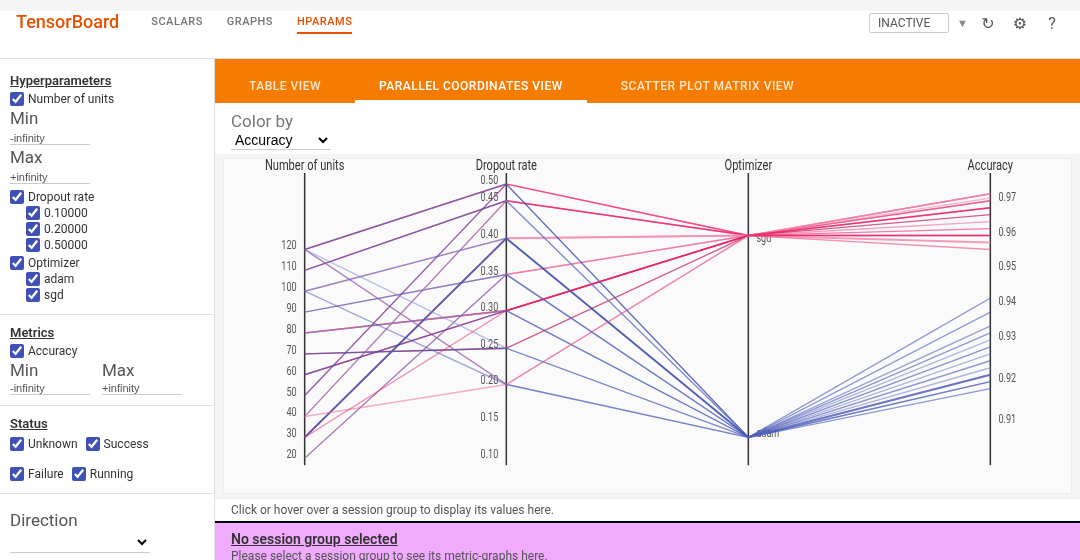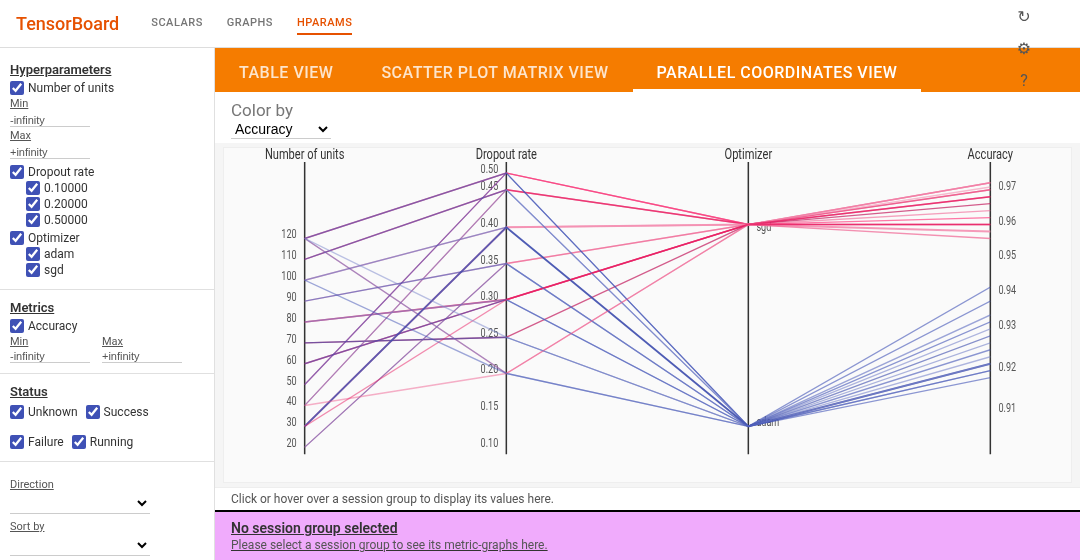"TensorBoard" .header { align-items: center -> flex-start; margin-top: none -> 11px }
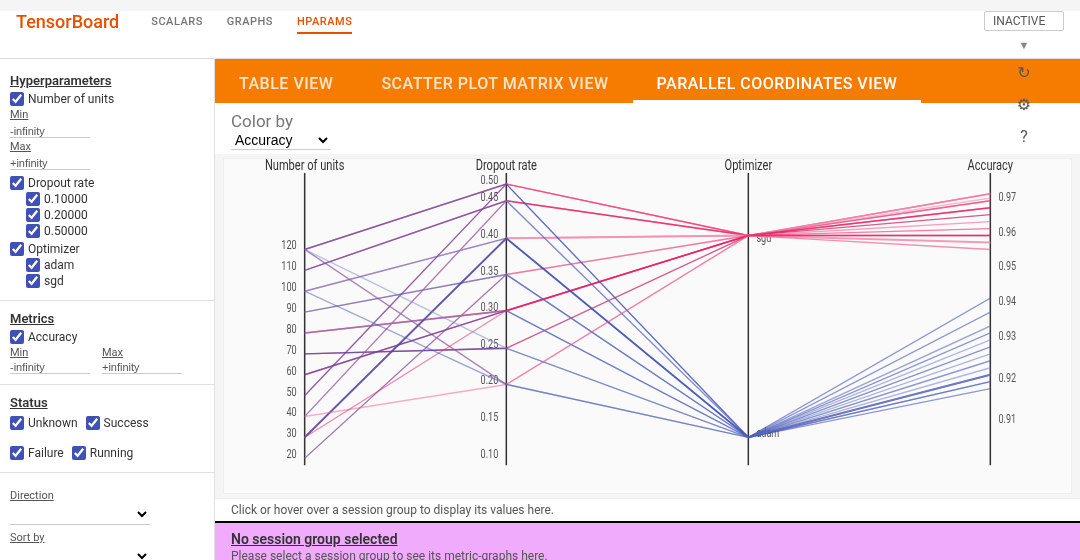"INACTIVE" .header-right { flex-direction: column -> none }
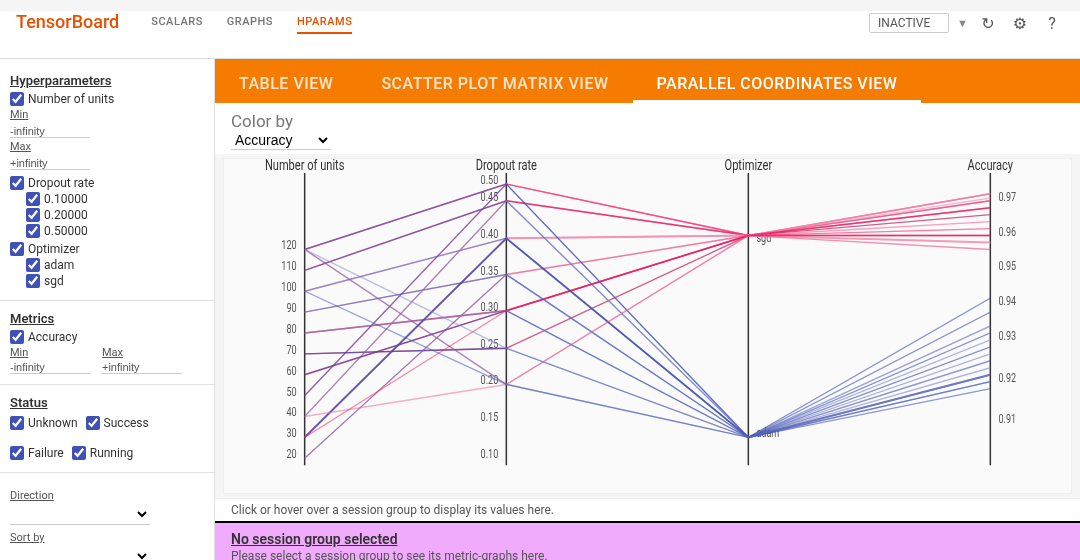"TABLE VIEW" .tab { font-size: 16px -> 12px; margin-left: none -> 10px }
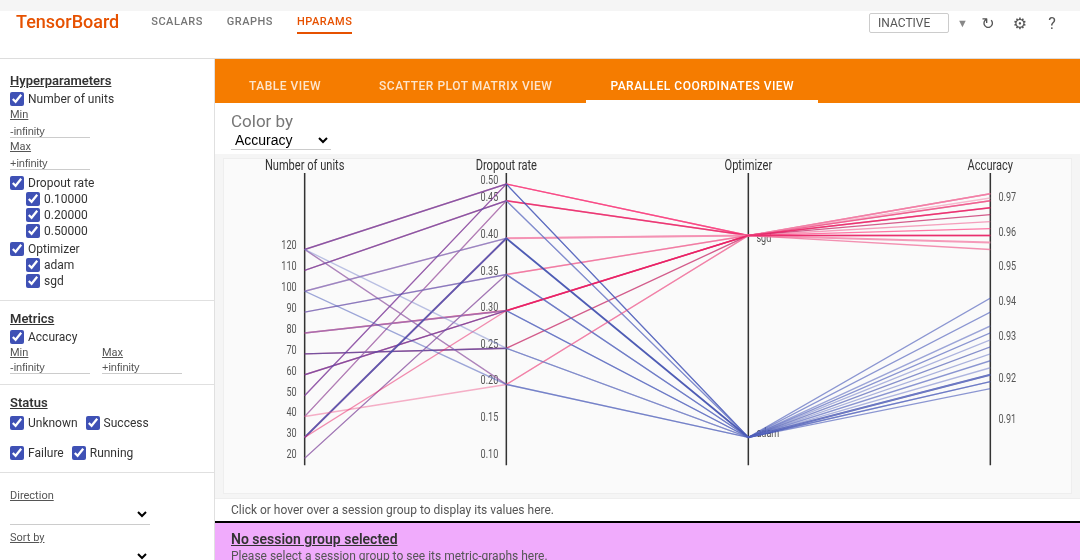"SCATTER PLOT MATRIX VIEW" div.tab { order: before "PARALLEL COORDINATES VIEW" -> after "PARALLEL COORDINATES VIEW" }
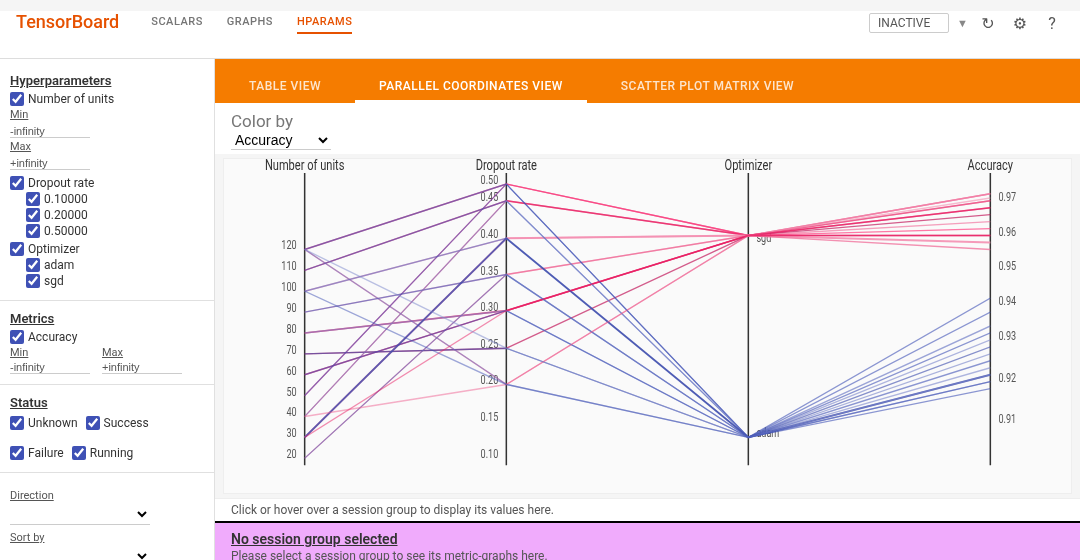"Min" .range-label { font-size: 11px -> 17px; text-decoration: underline -> none }
